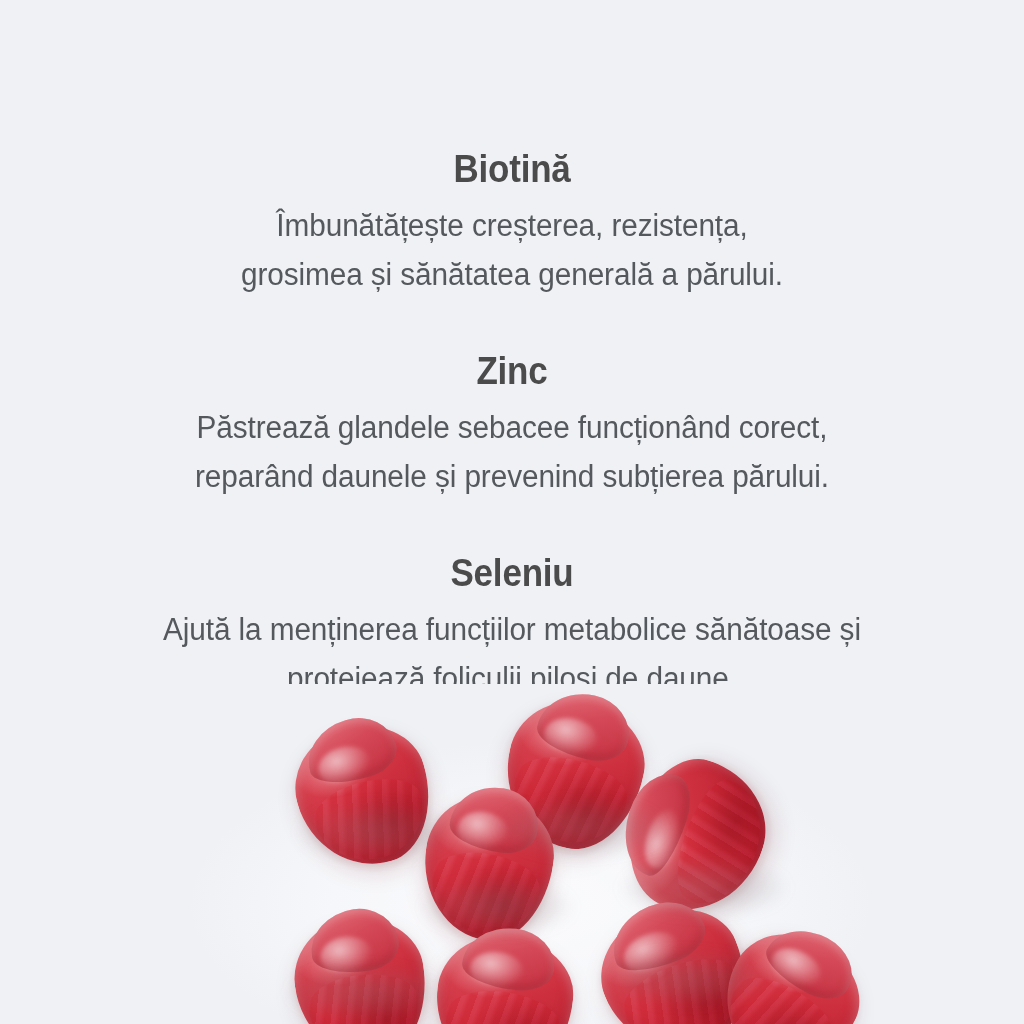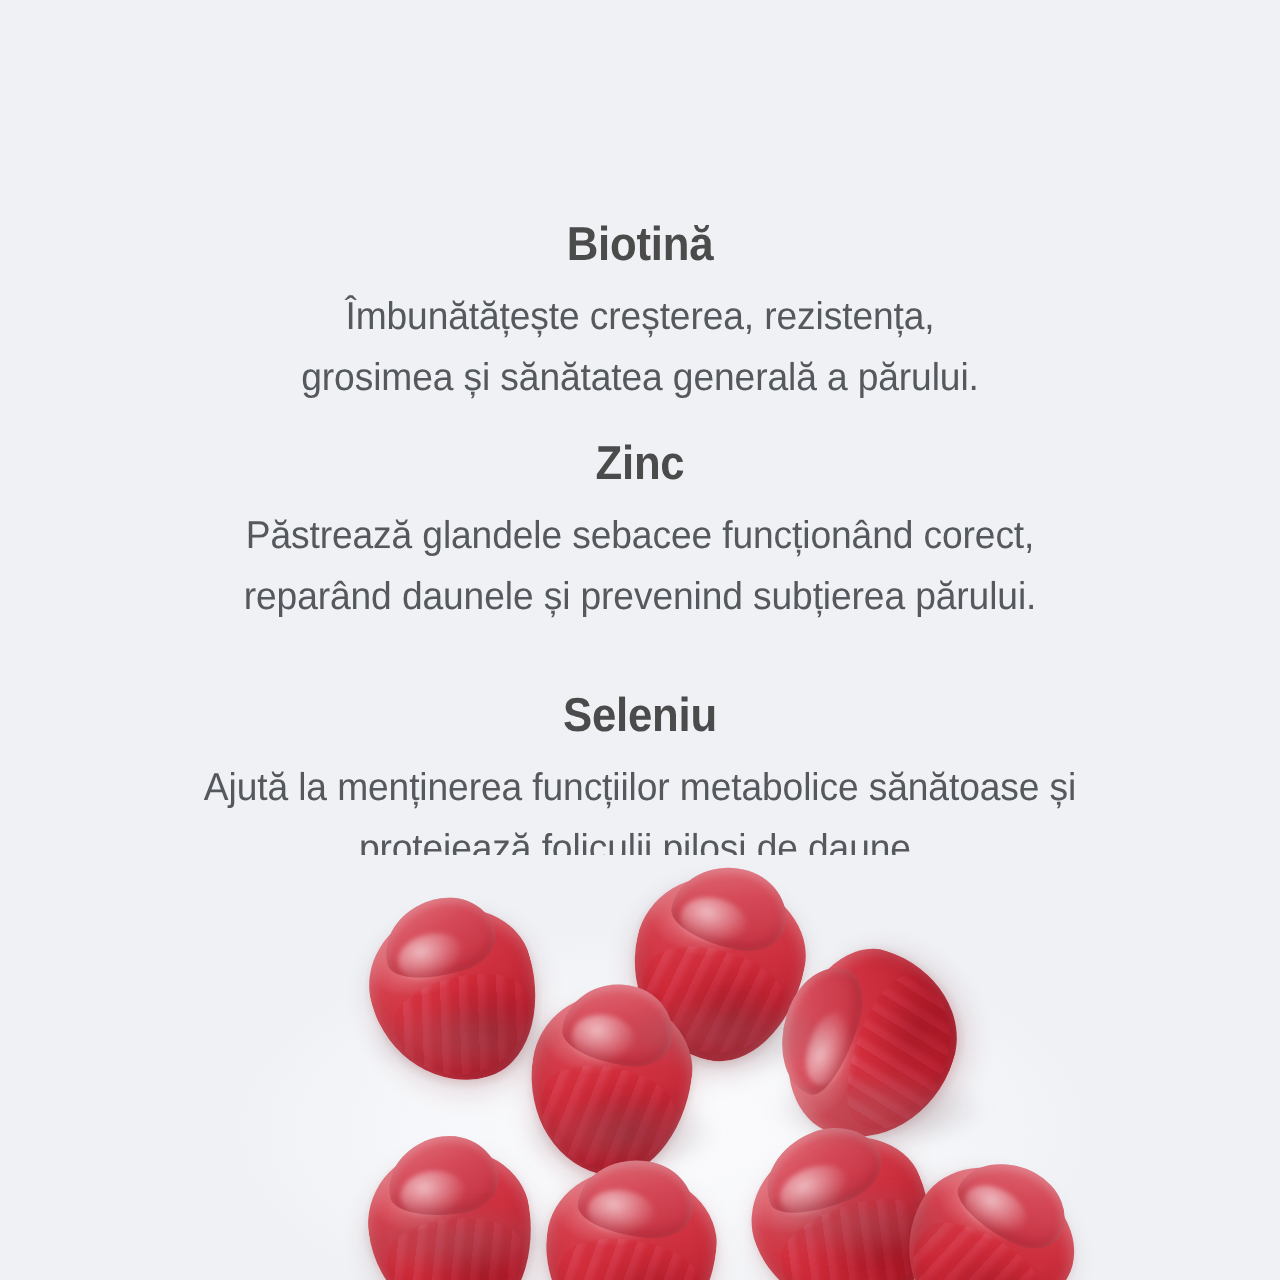"Biotină" .benefit-block.b1 { margin-top: 27px -> none }
